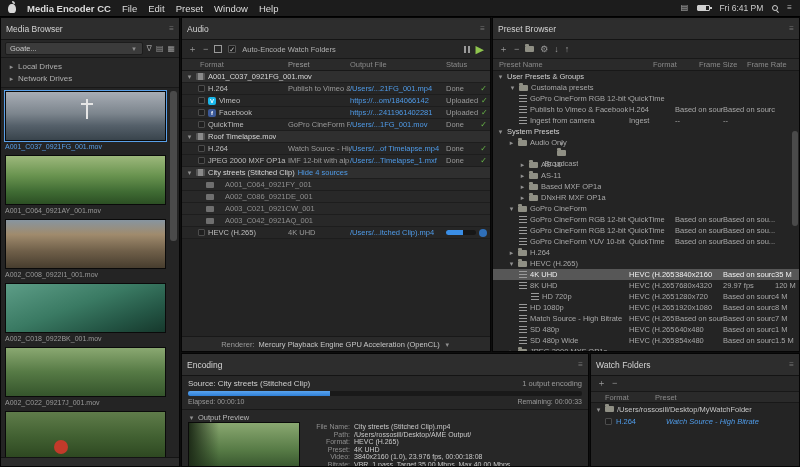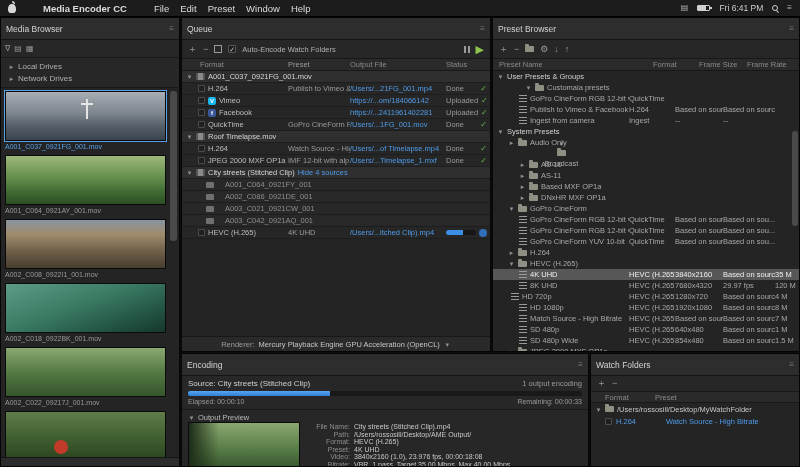"Media Encoder CC" .menubar { gap: 27px -> 11px }
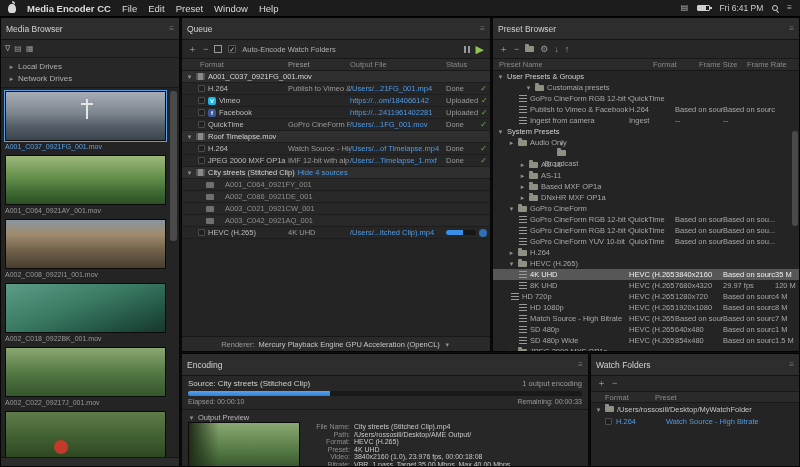"Queue" span.panel-tab { text: Queue -> Audio }
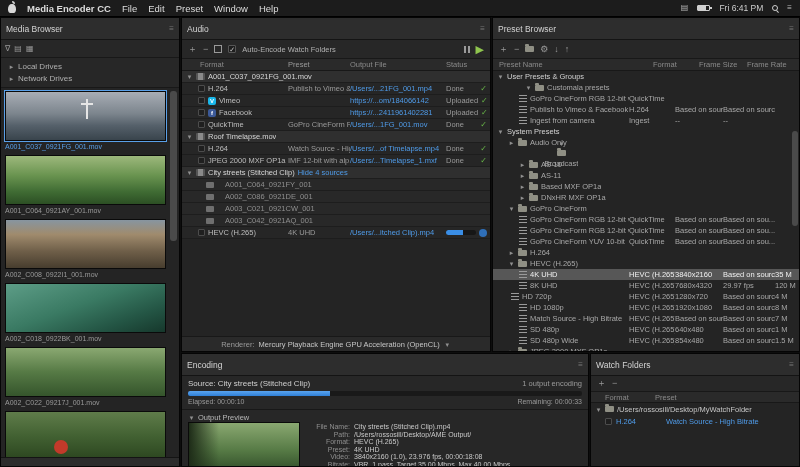"Goate..." span.mb-select { html: none -> <span> <span>Goate...</span> <span>▾</span> </span> }
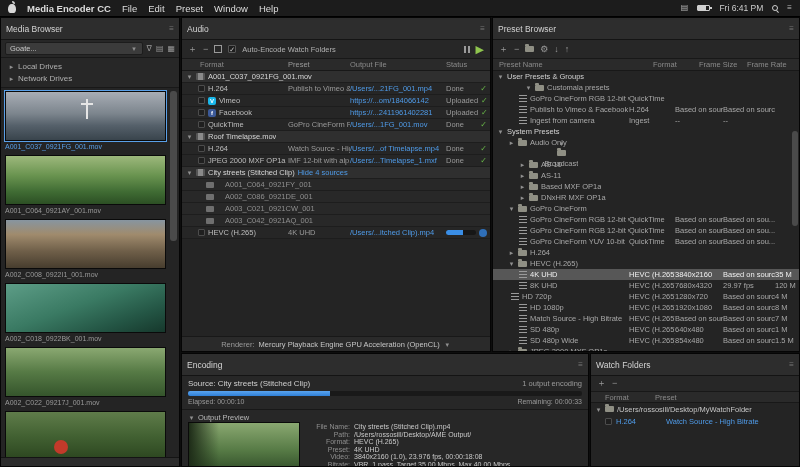"Customala presets" span.p-name { padding-left: 32px -> 16px }
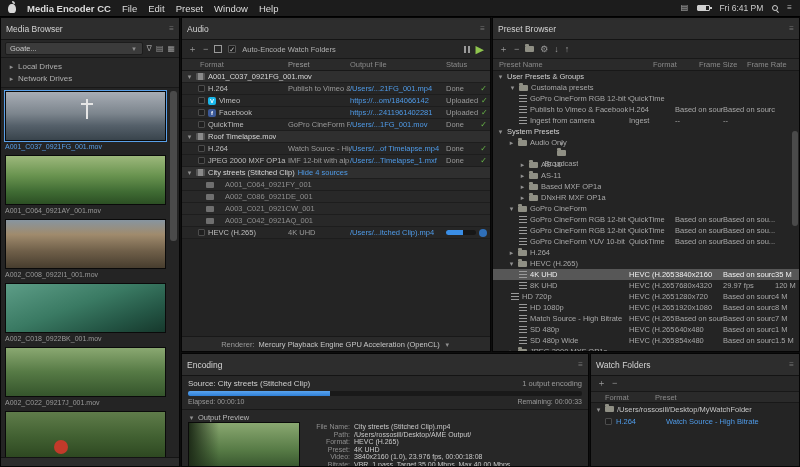"HD 720p" span.p-name { padding-left: 18px -> 38px }
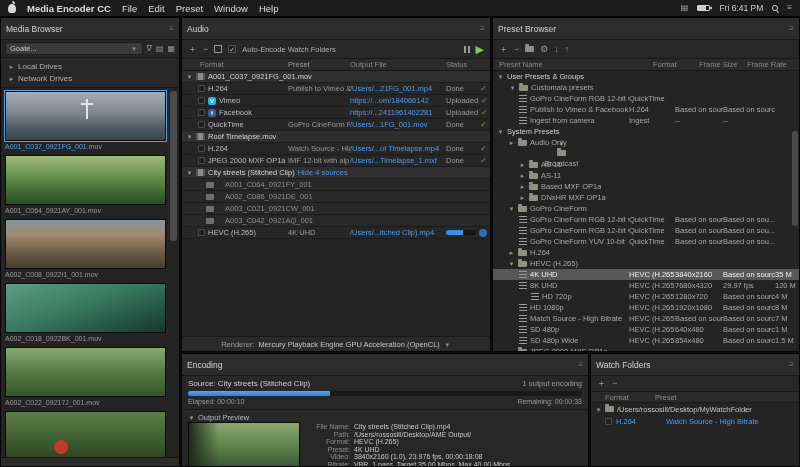"Watch Source - High Bitrate" .wf-preset { font-style: none -> italic }
